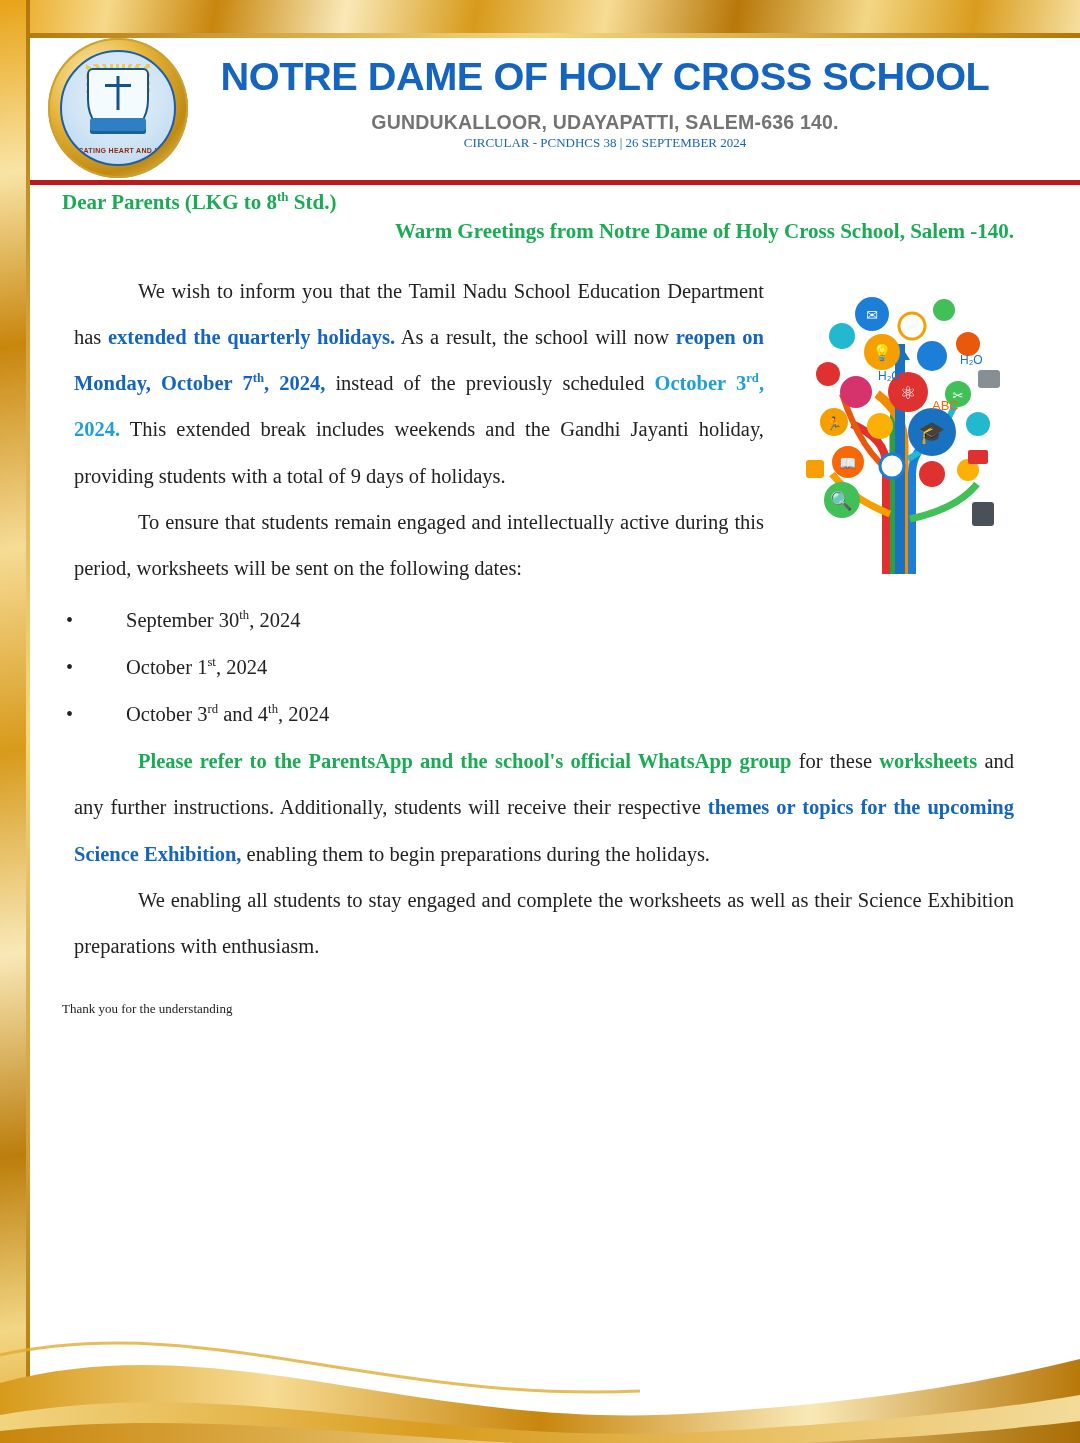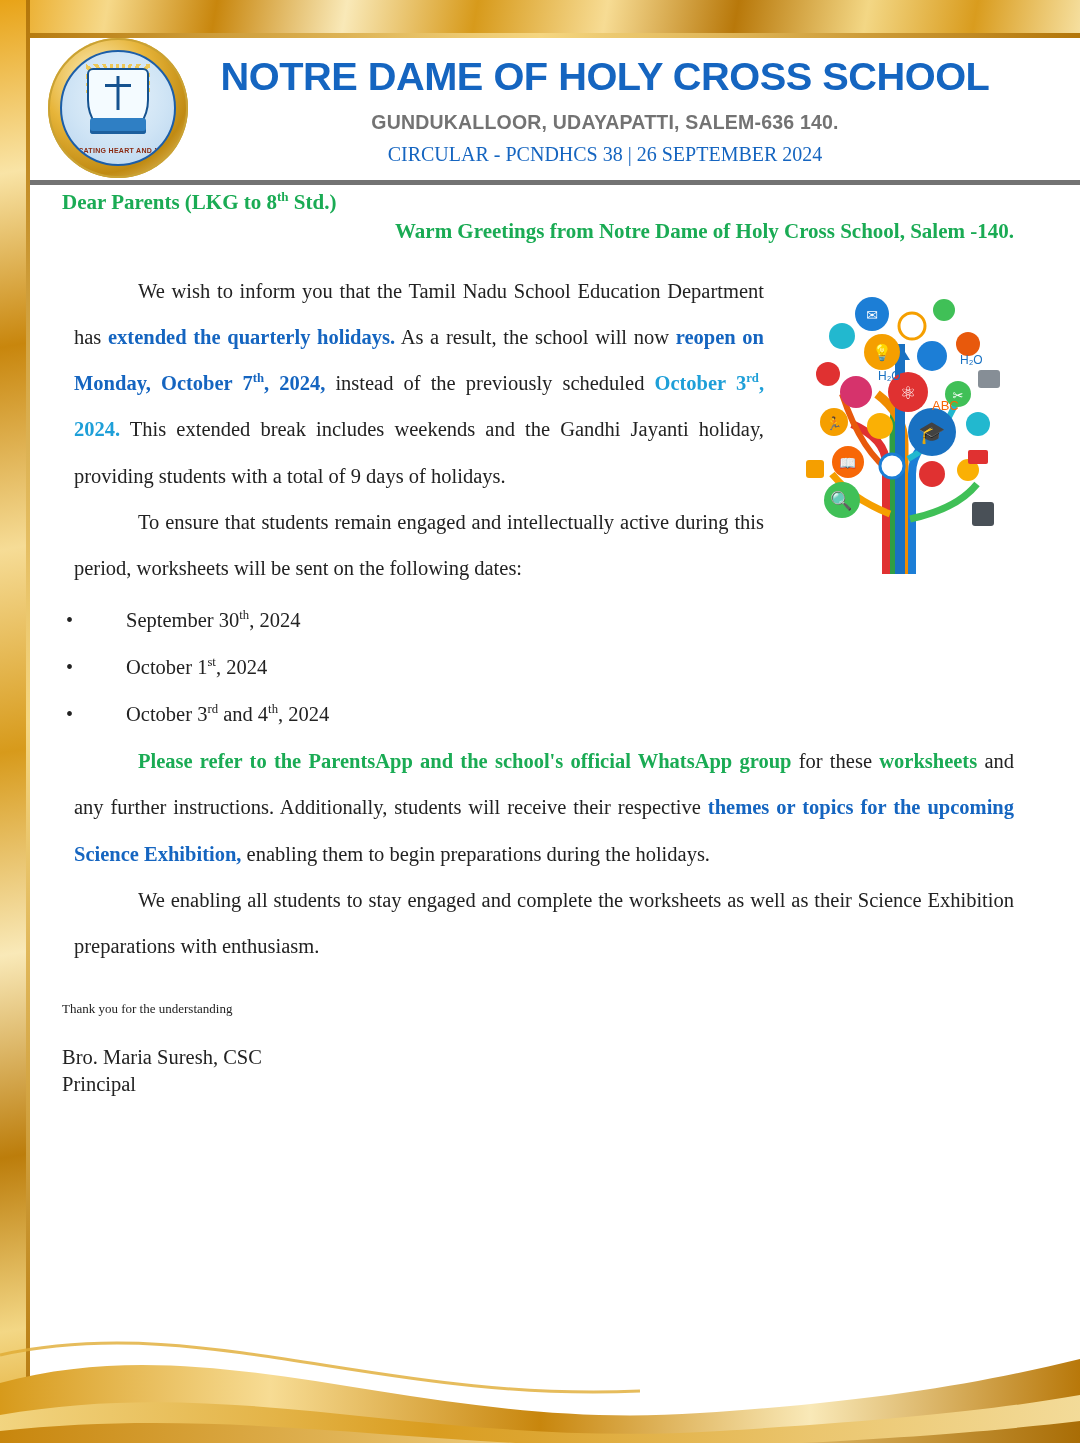"NOTRE DAME OF HOLY CROSS" .header { border-bottom: 5px solid #737373 -> 5px solid #b91c1c }
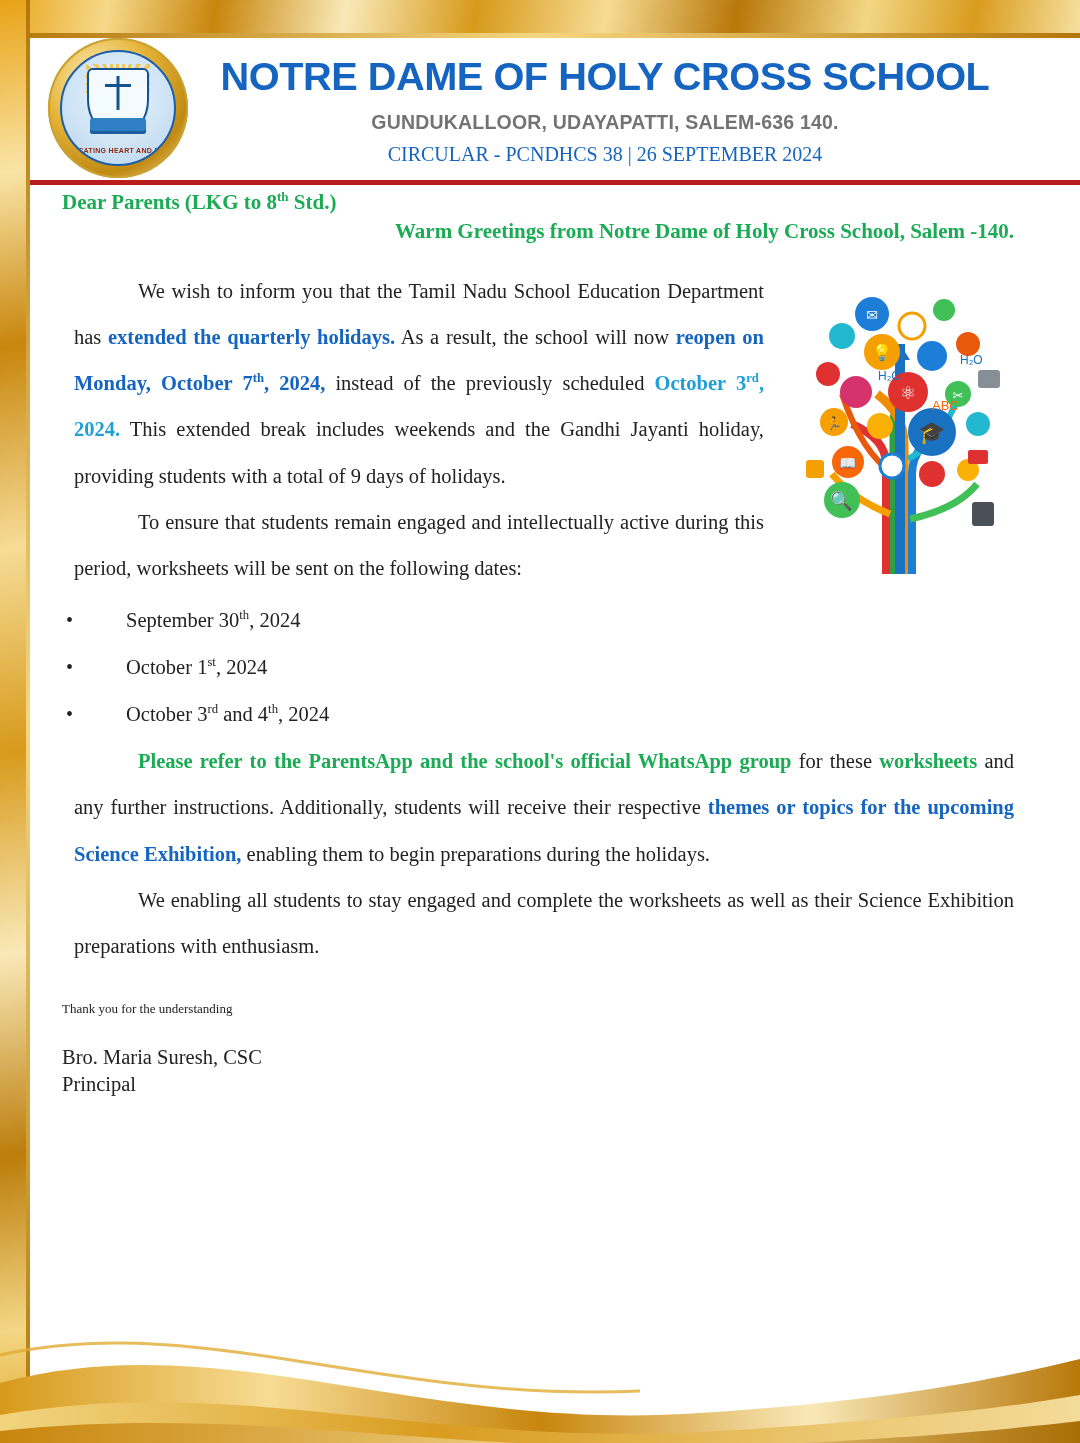"CIRCULAR - PCNDHCS 38 |" .circular-line { font-size: 20px -> 13px; margin-top: 9px -> 1px }
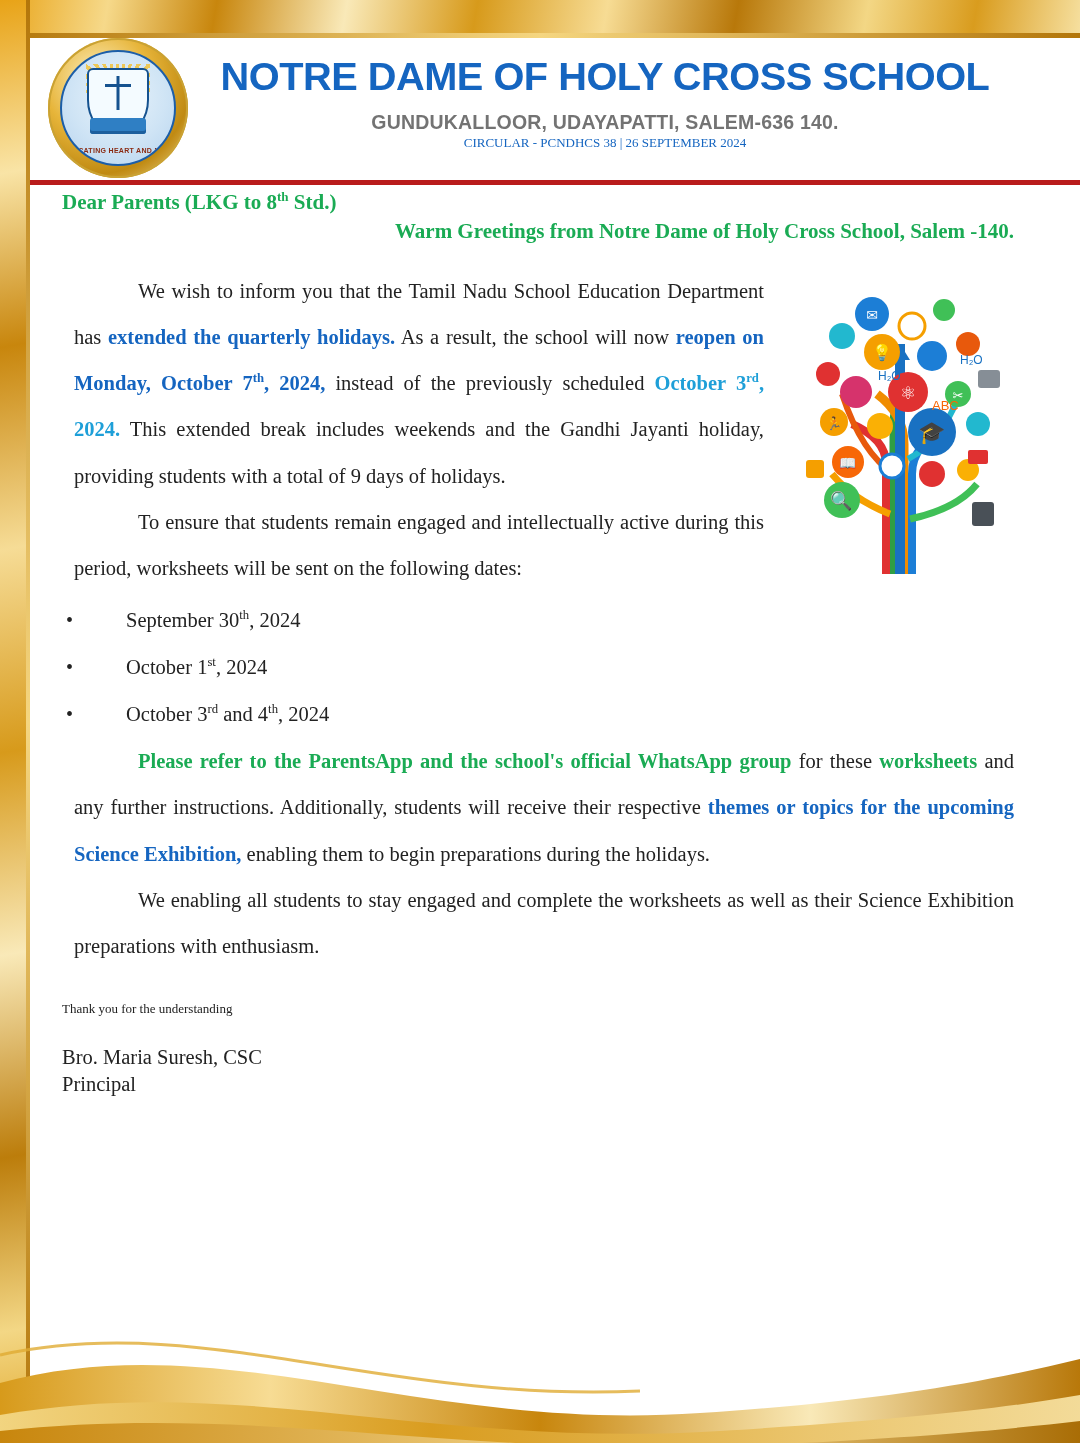"Bro. Maria Suresh, CSC" div.signature { html: <div> <div>Bro. Maria Suresh, CSC</div> <div>Principal</div> </div> -> none }
